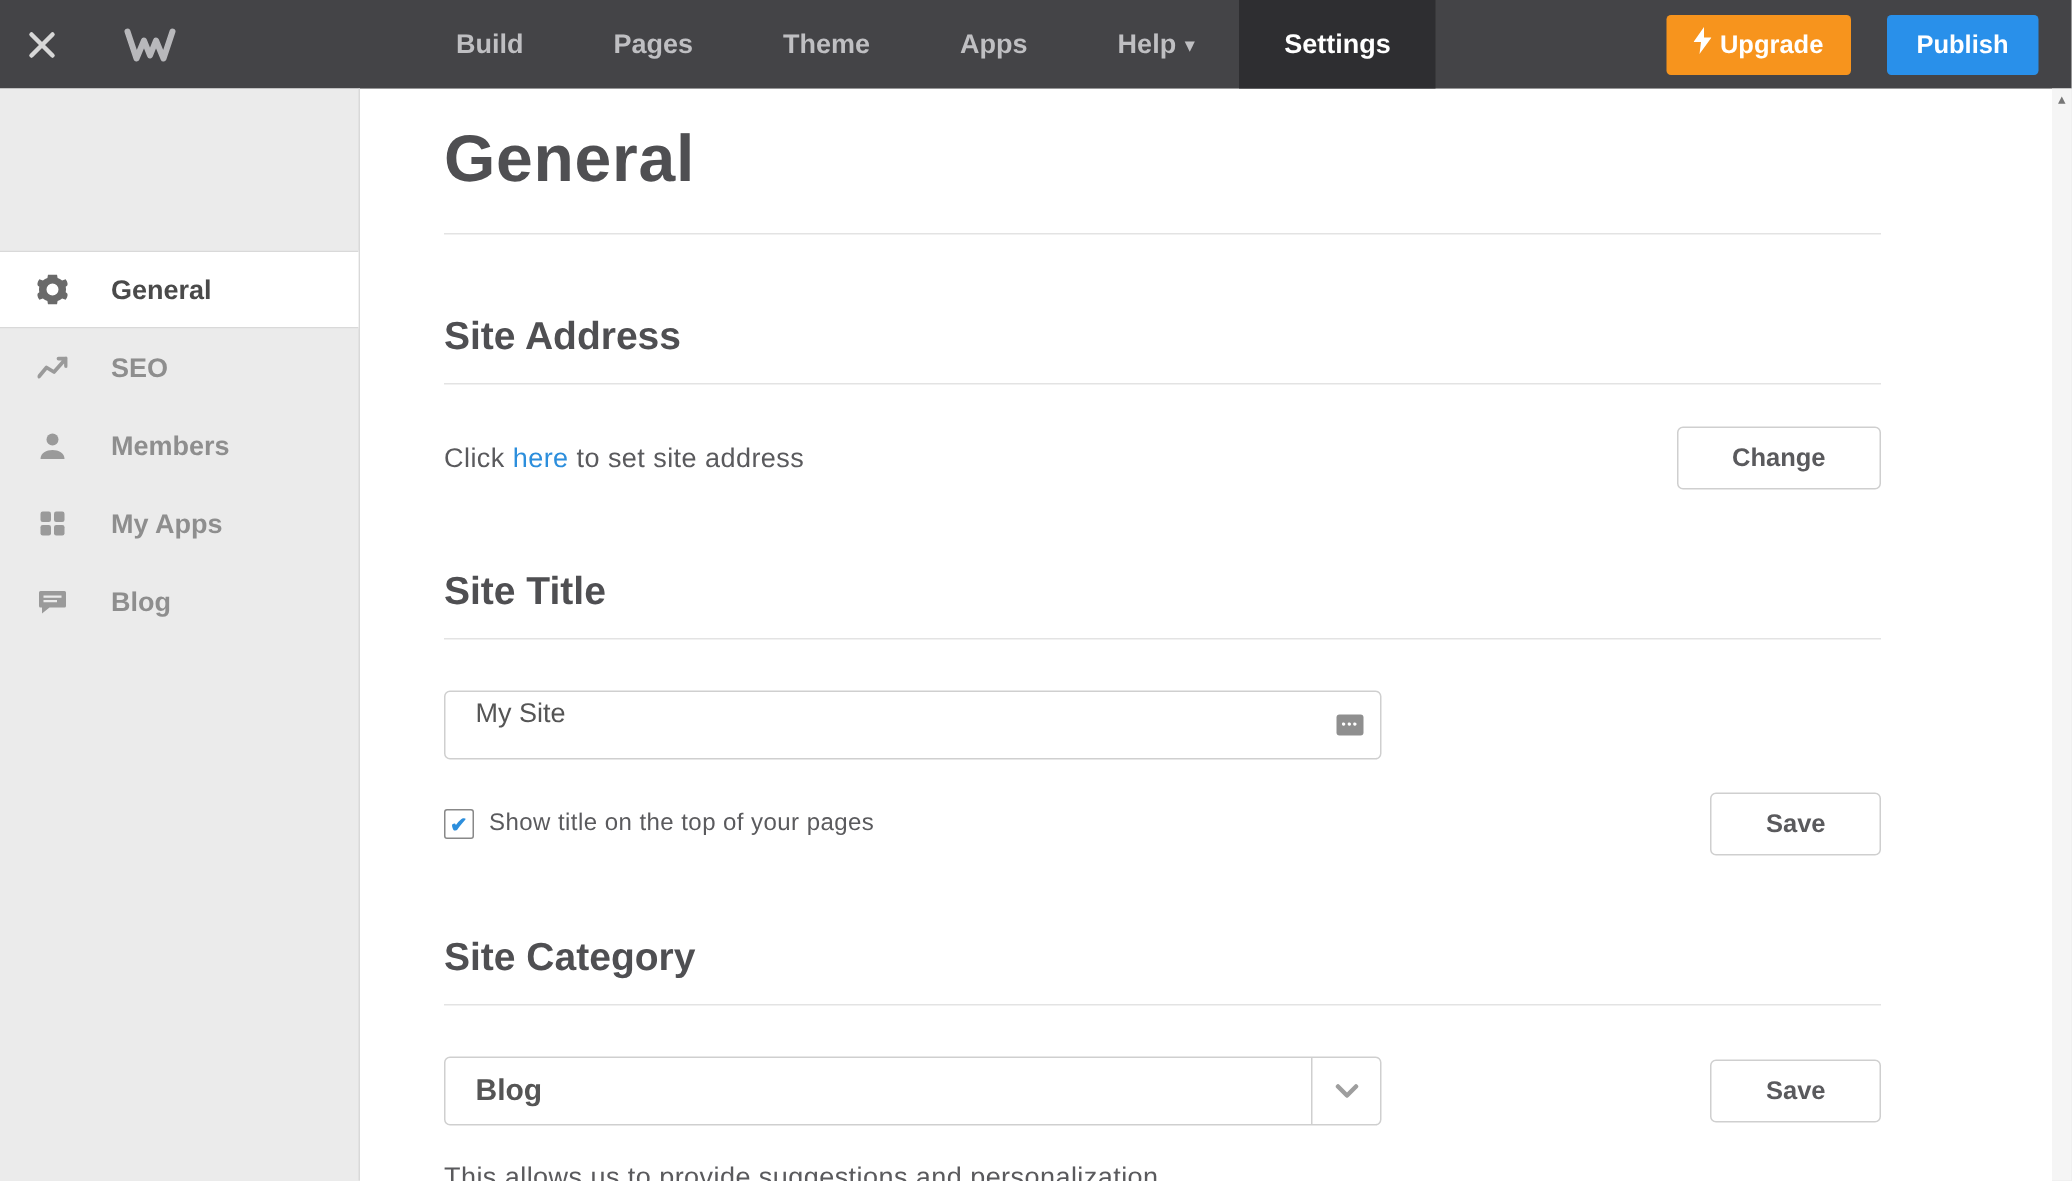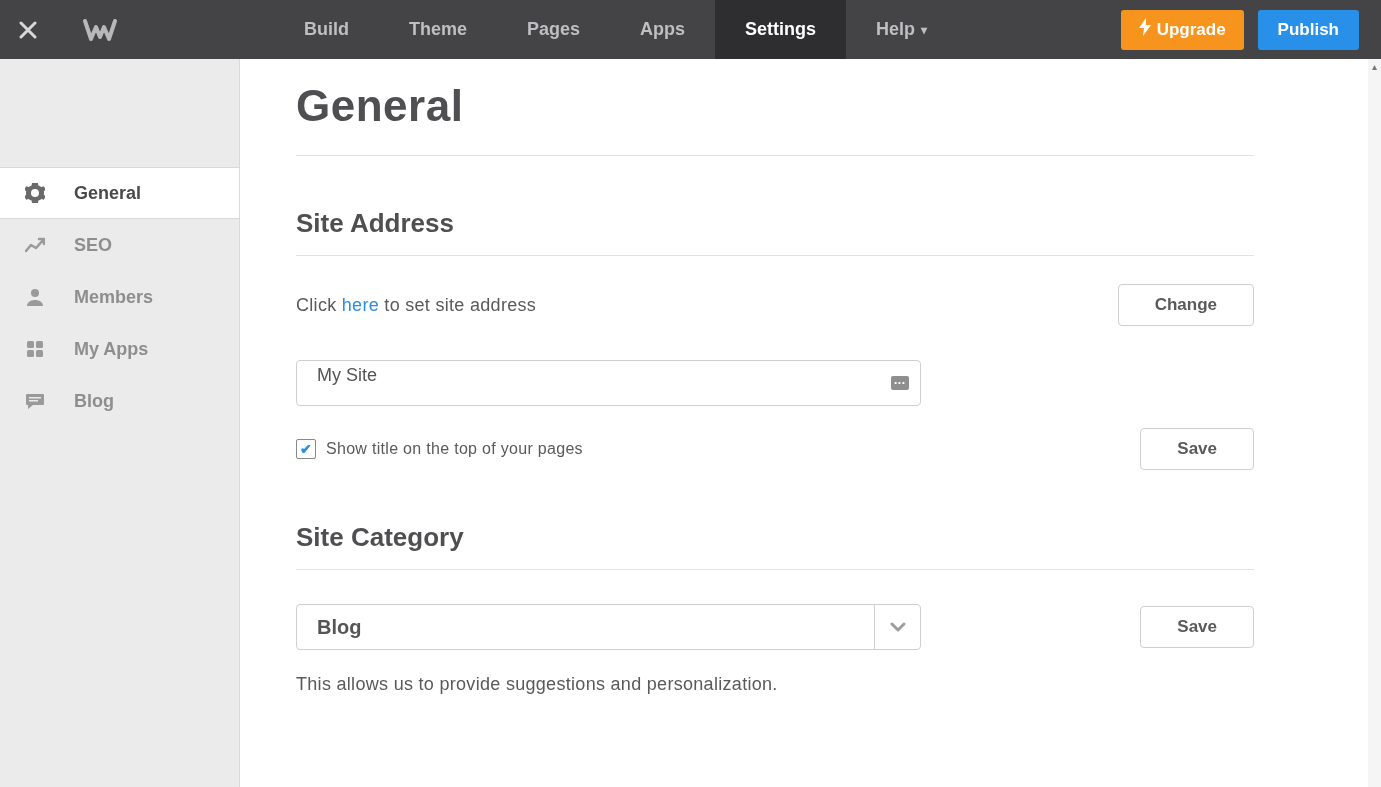"Theme" div.nav-item { order: before "Pages" -> after "Pages" }
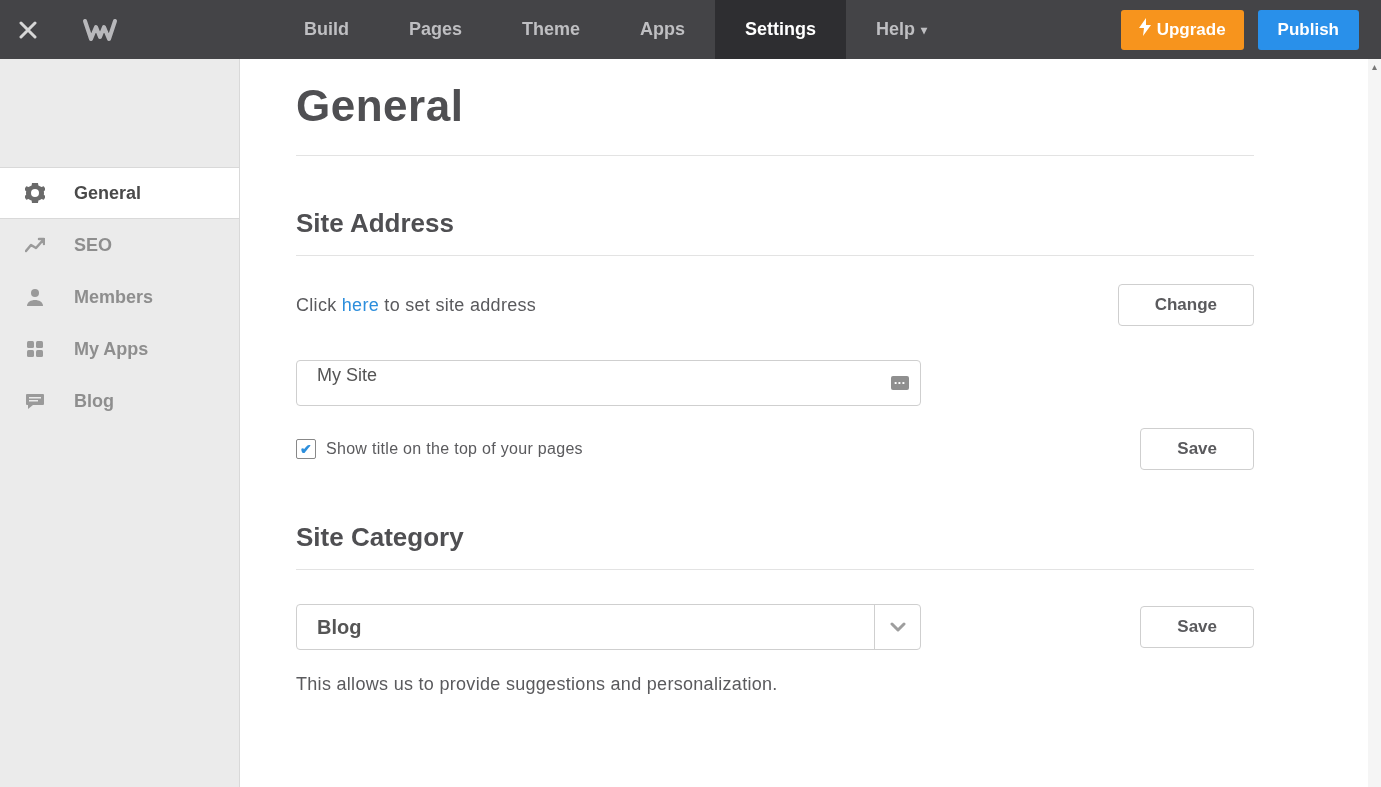"Settings" div.nav-item { order: before "Help" -> after "Help" }
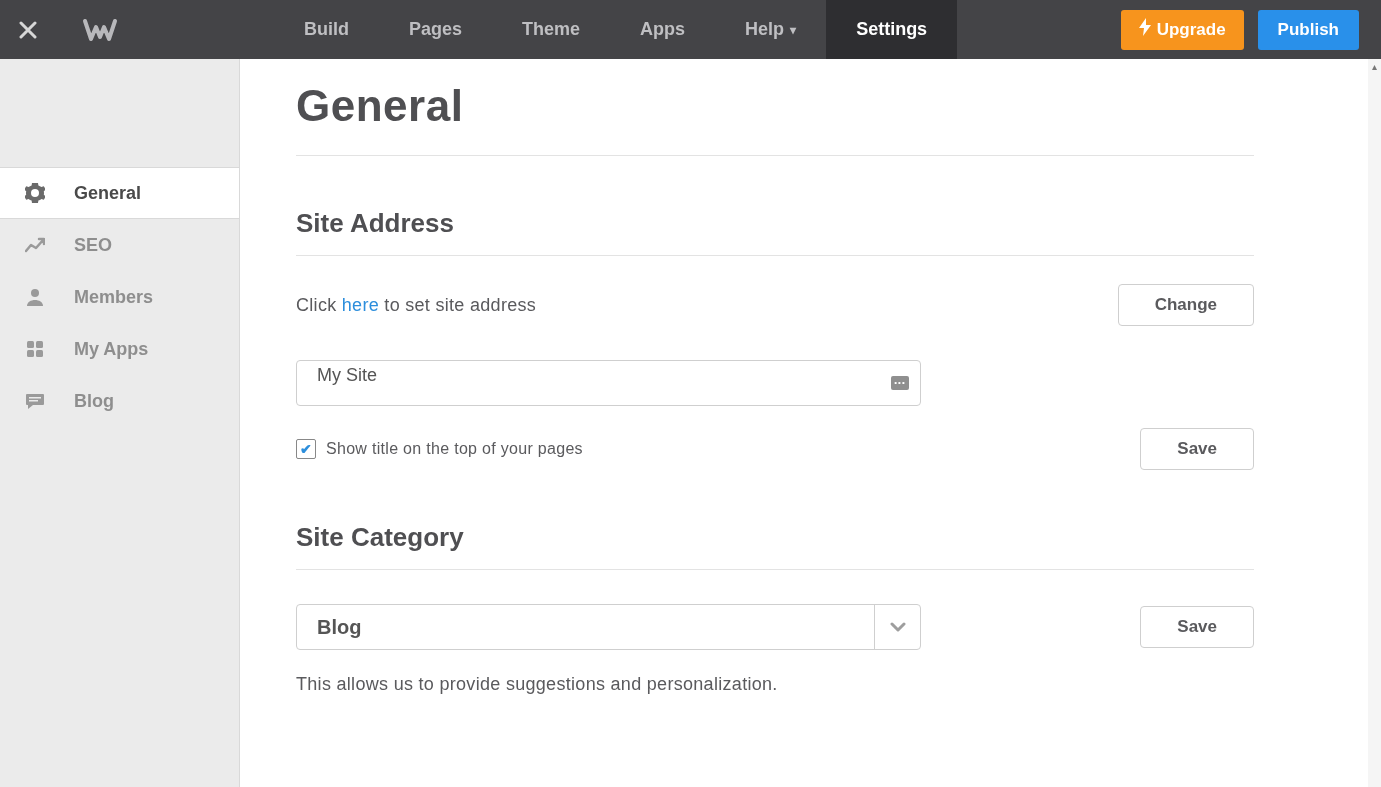"Upgrade" .nav-right { gap: 14px -> 24px }
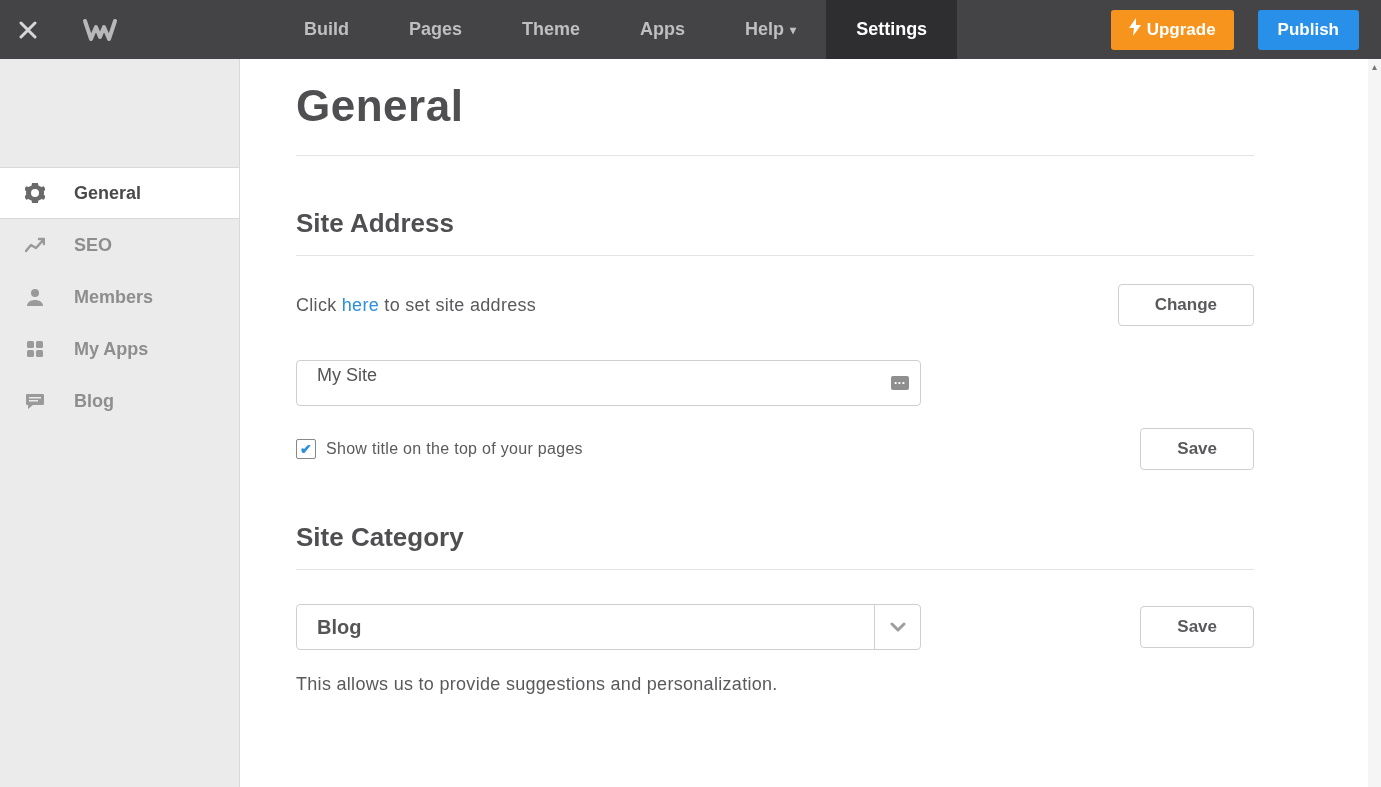"Site Title" h2.section-title { html: none -> <h2>Site Title</h2> }
